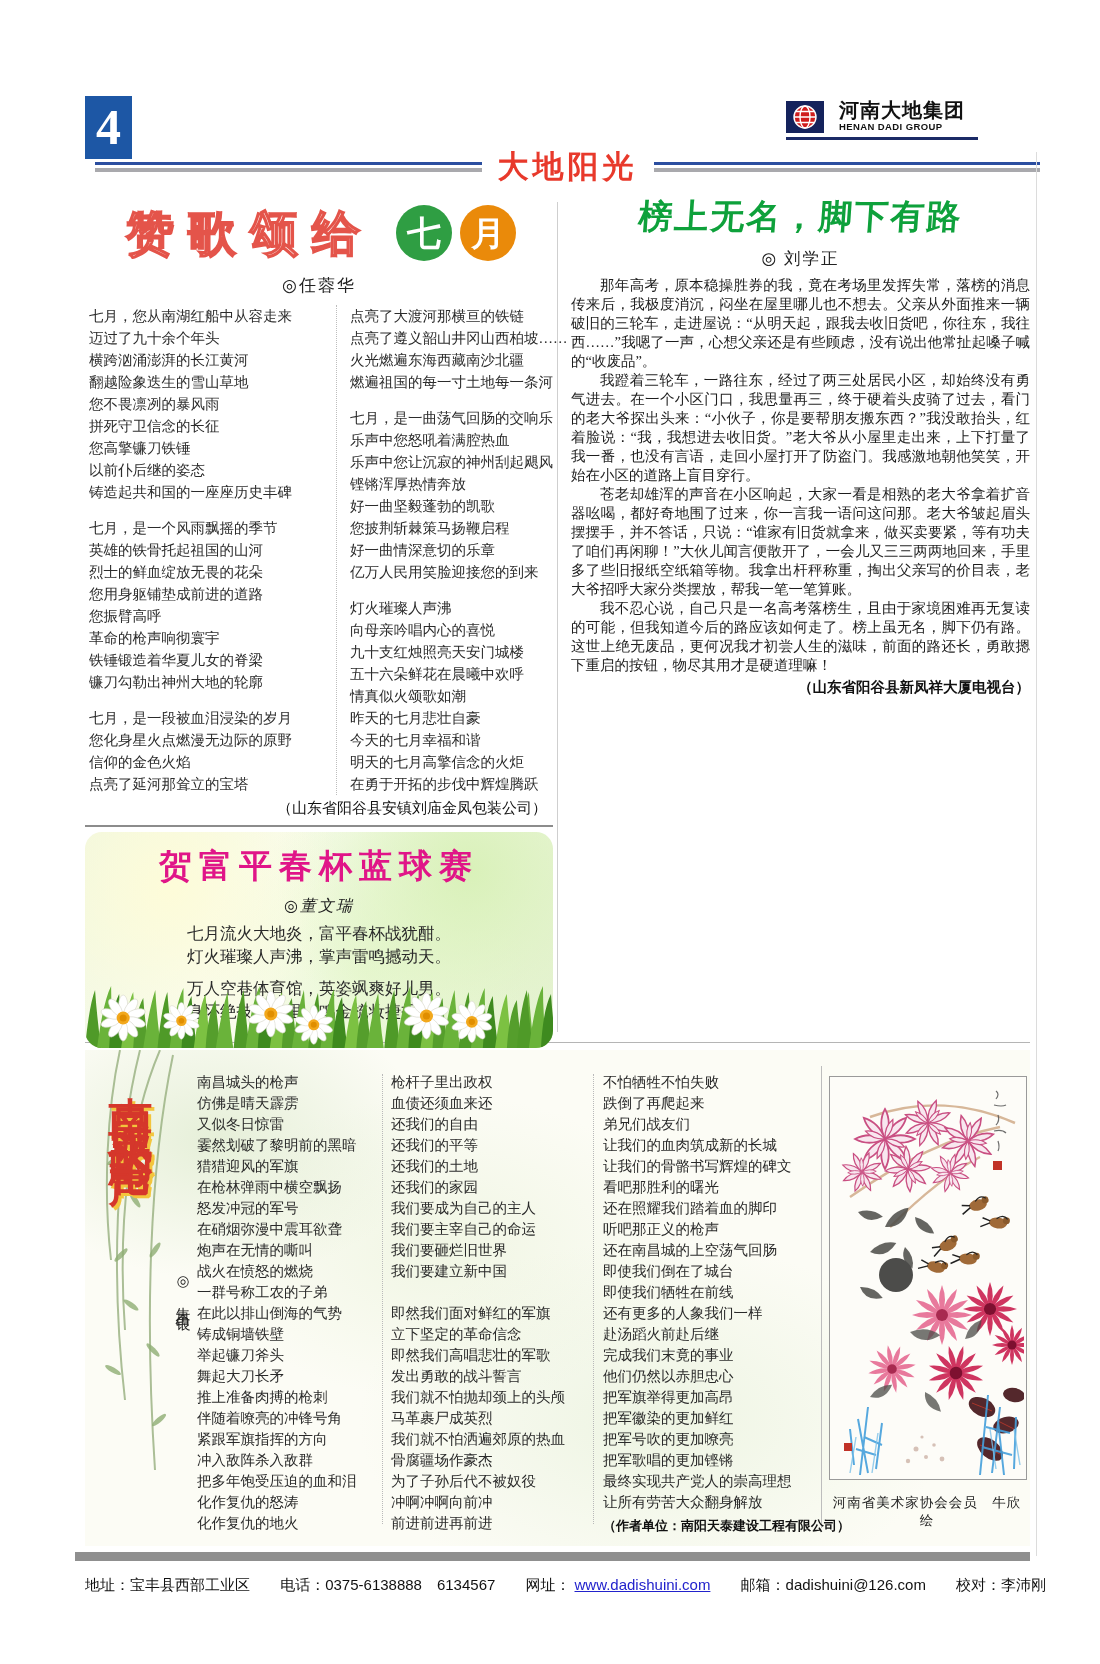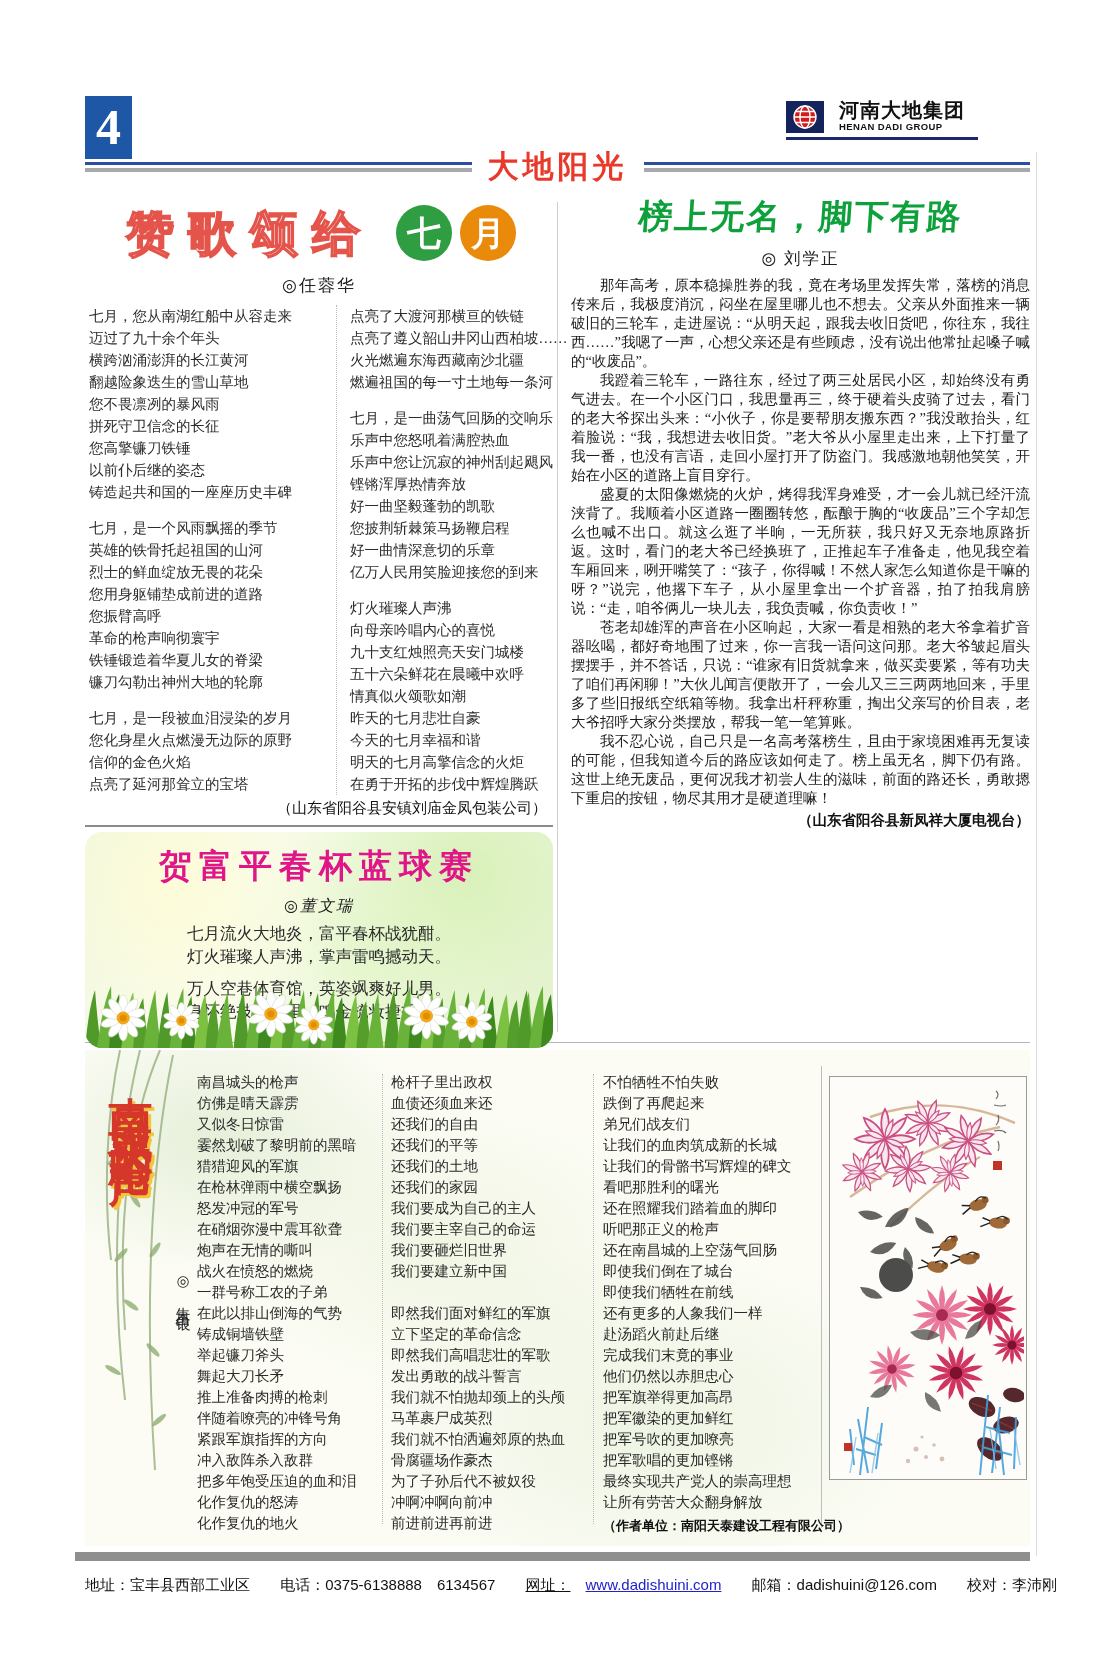"大地阳光" .masthead { left: 85px -> 95px }
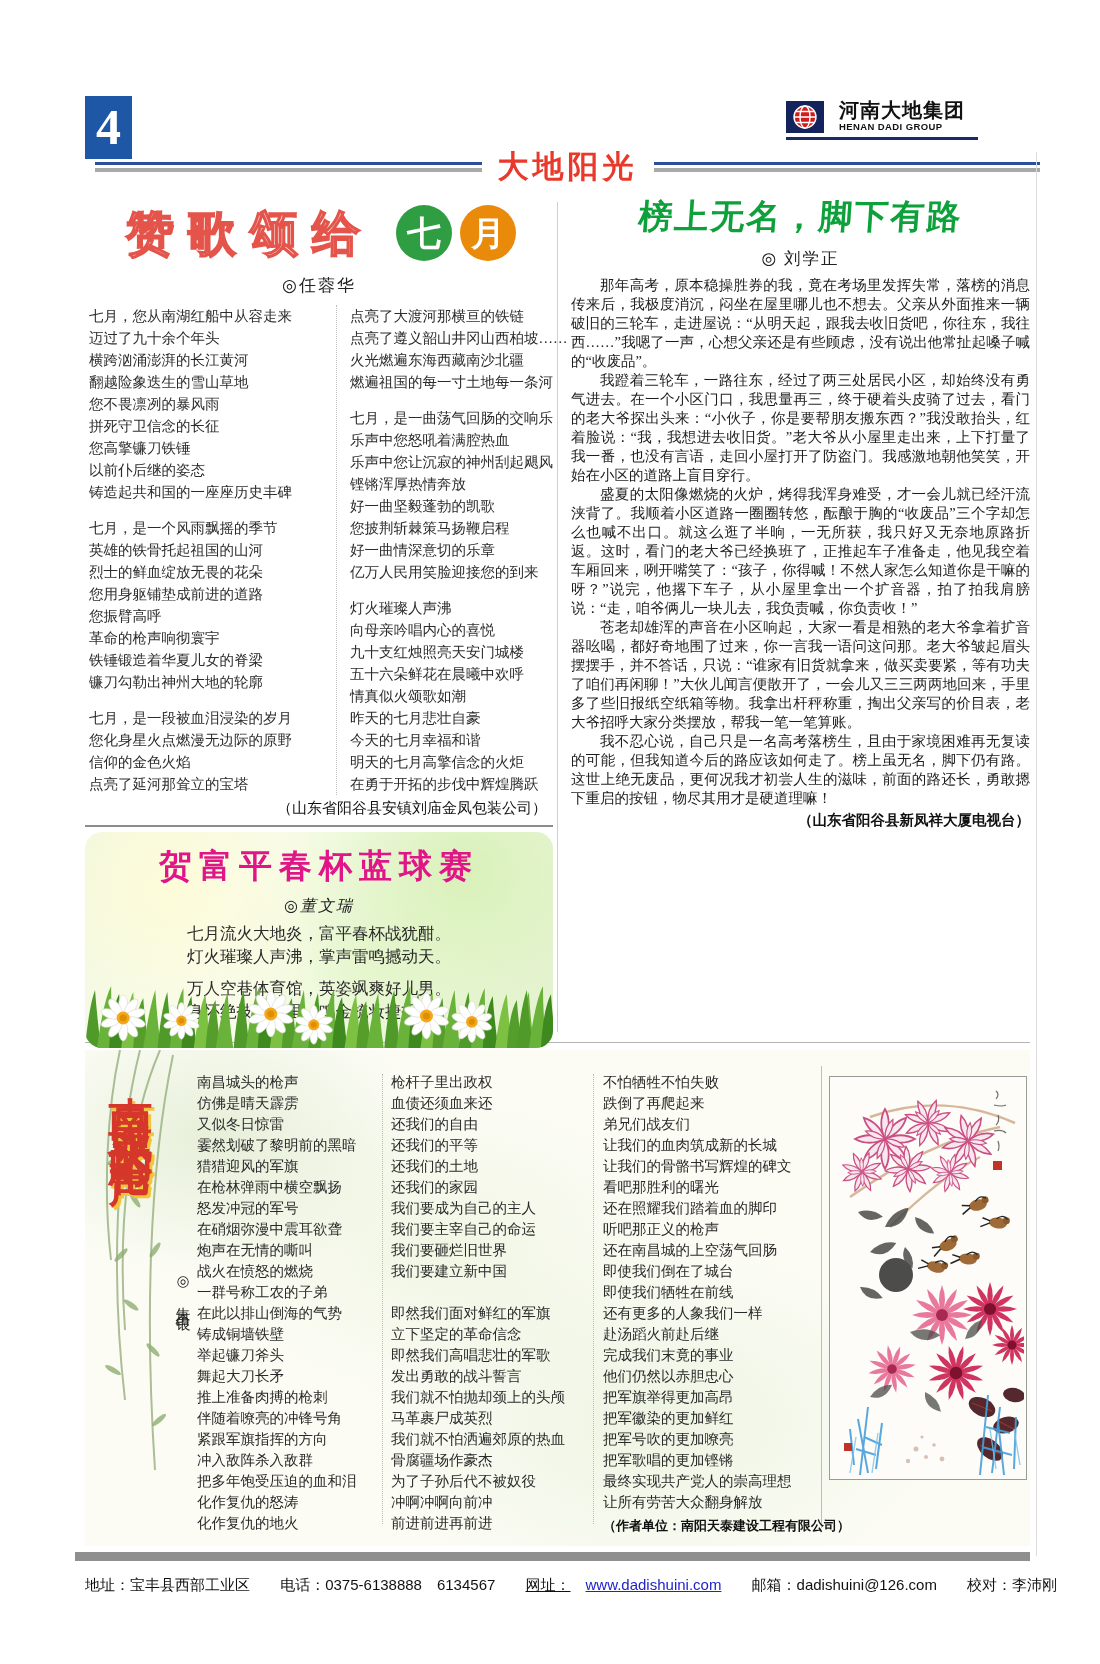"盛夏的太阳像燃烧的火炉，烤得我浑身难受，才一会儿就已经汗流浃背了。我顺着小区道路" div.essay-para { html: <div>盛夏的太阳像燃烧的火炉，烤得我浑身难受，才一会儿就已经汗流浃背了。我顺着小区道路一圈圈转悠，酝酿于胸的“收废品”三个字却怎么也喊不出口。就这么逛了半晌，一无所获，我只好又无奈地原路折返。这时，看门的老大爷已经换班了，正推起车子准备走，他见我空着车厢回来，咧开嘴笑了：“孩子，你得喊！不然人家怎么知道你是干嘛的呀？”说完，他撂下车子，从小屋里拿出一个扩音器，拍了拍我肩膀说：“走，咱爷俩儿一块儿去，我负责喊，你负责收！”</div> -> none }
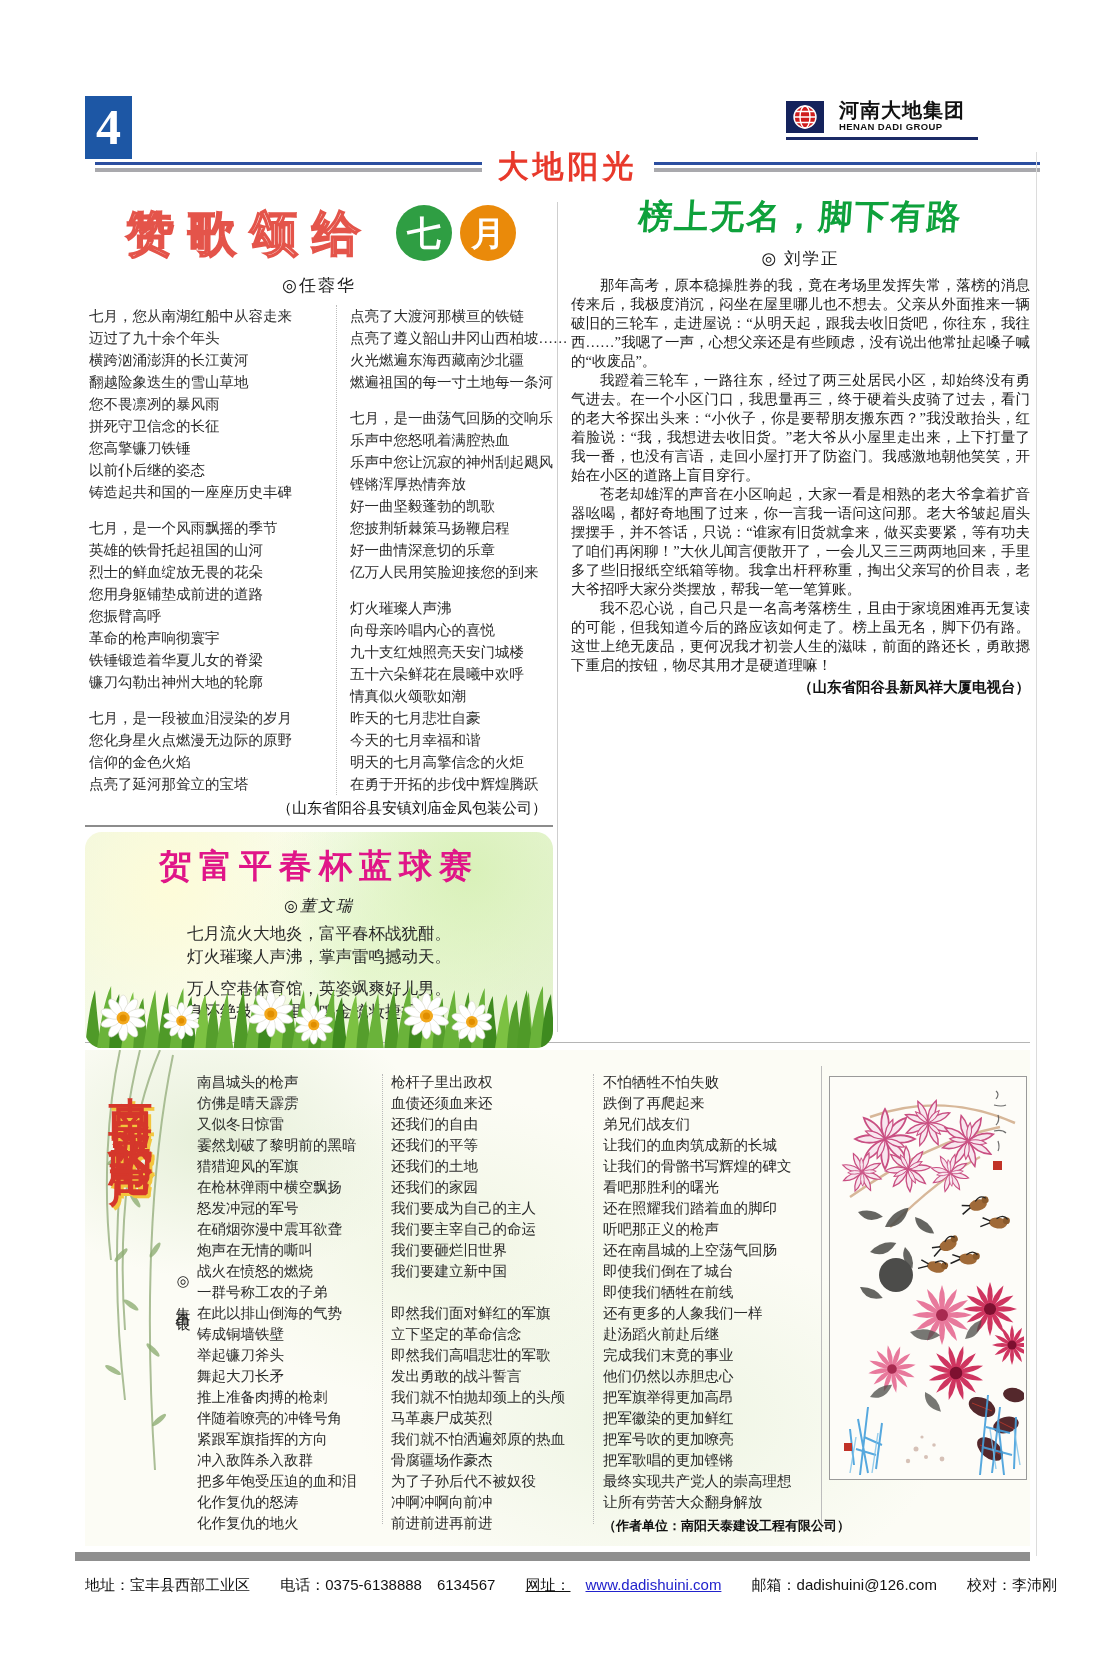"河南省美术家协会会员 牛欣 绘" div.nc-caption { html: none -> <div>河南省美术家协会会员 牛欣 绘</div> }
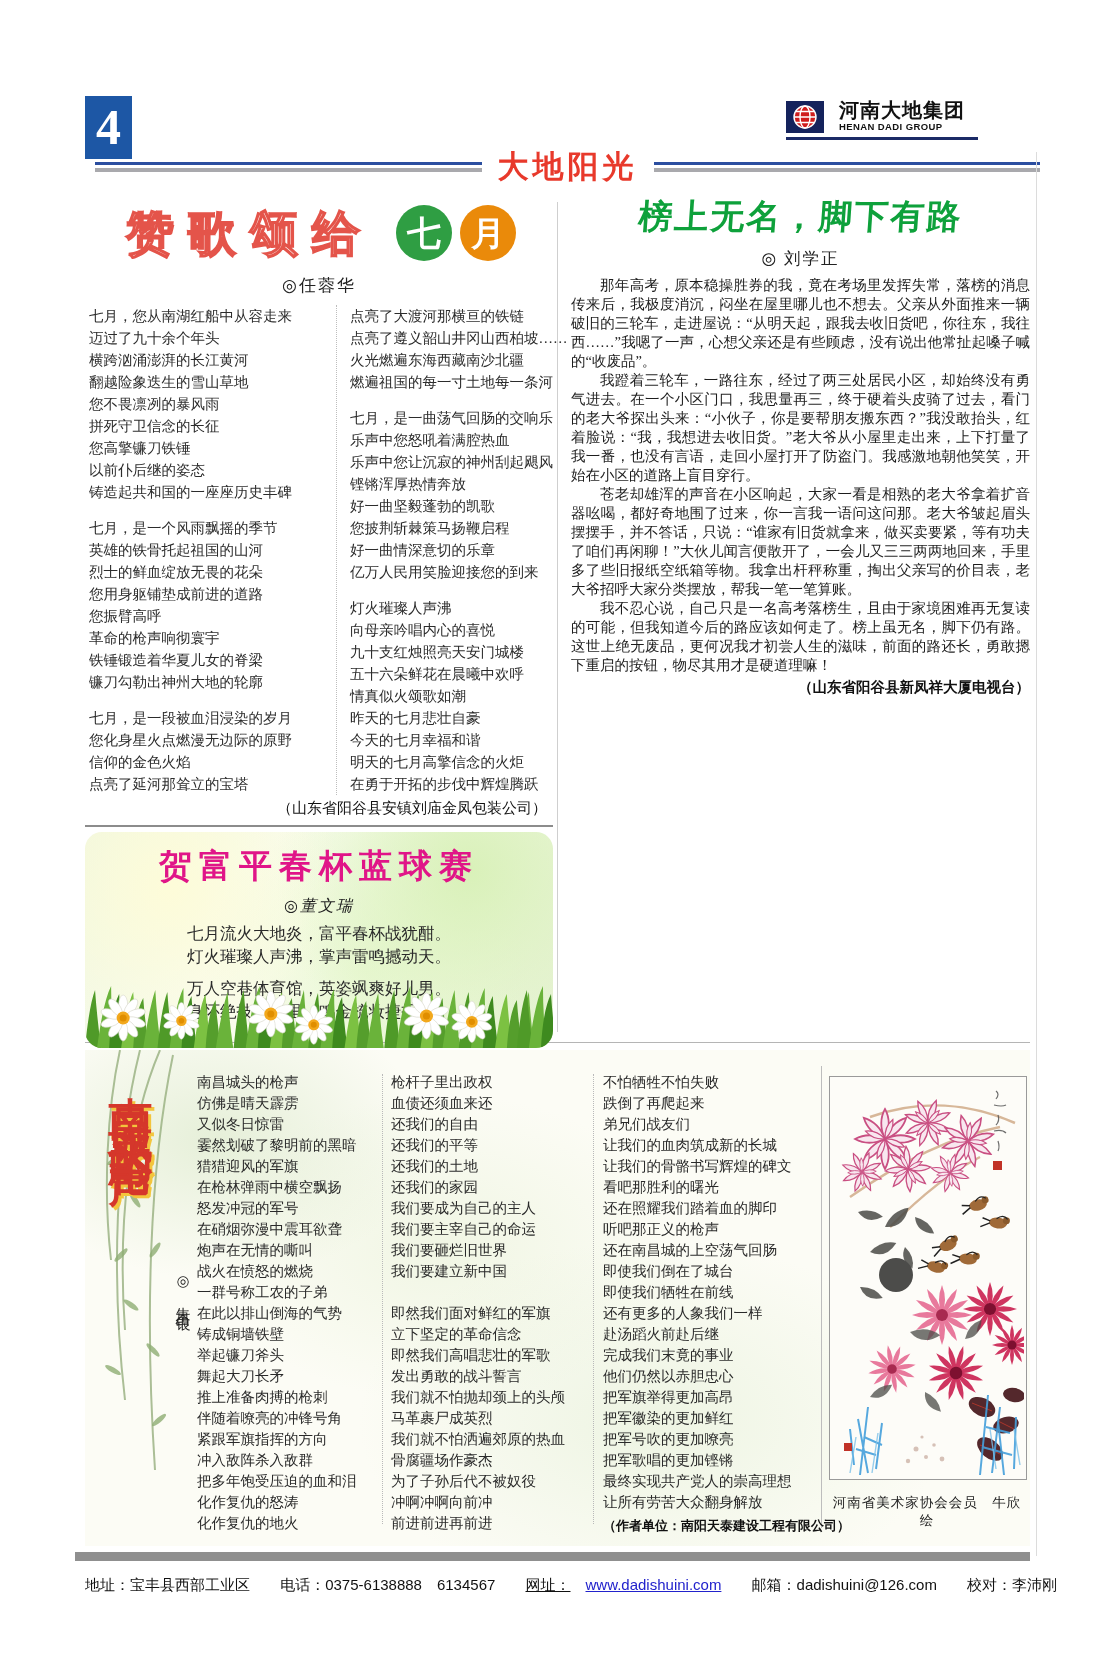"网址：" span { margin-right: 15px -> 4px; text-decoration: underline -> none }
